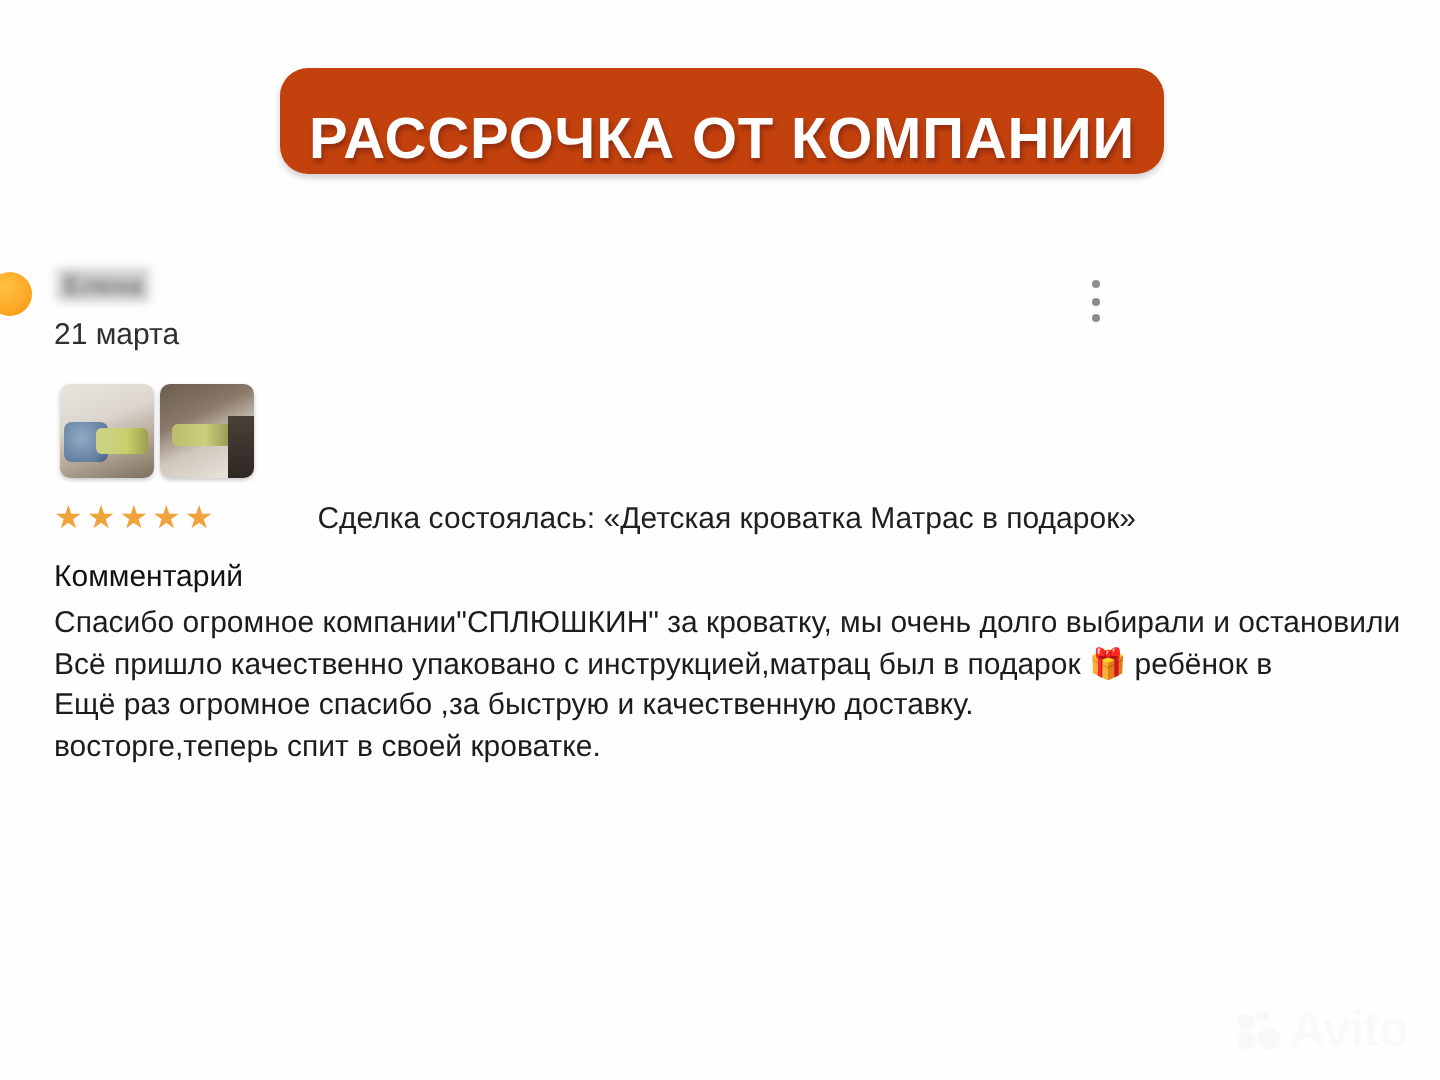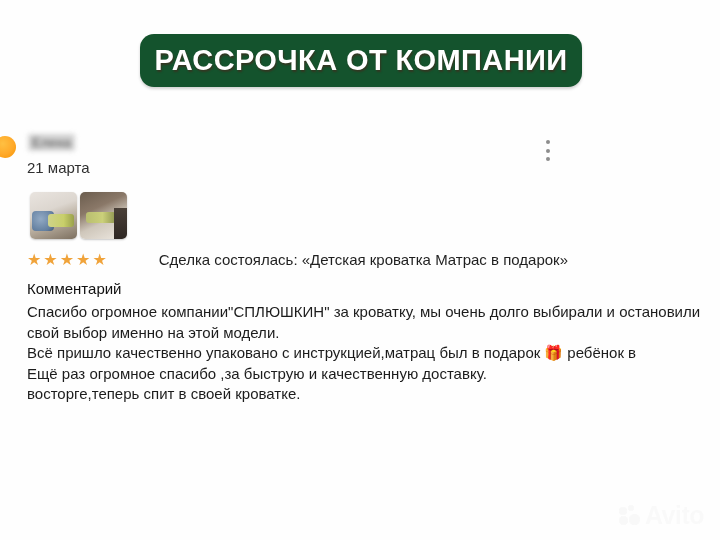"РАССРОЧКА ОТ КОМПАНИИ" .banner { align-items: center -> flex-end; background: #14532d -> #c2410c }
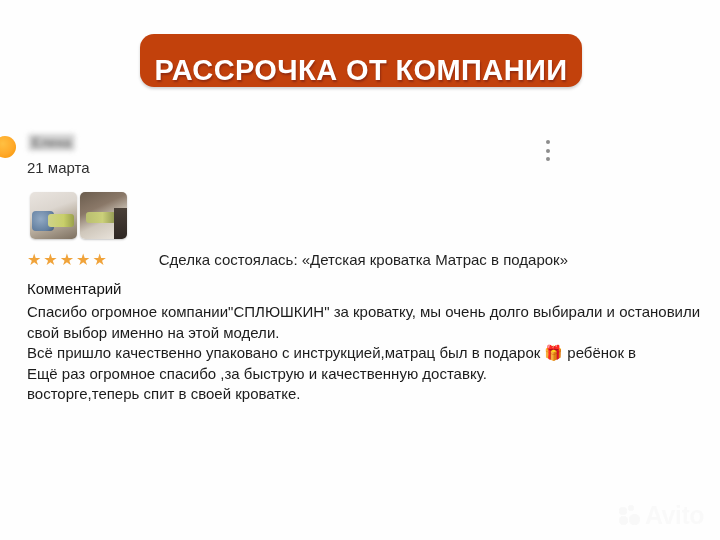"свой выбор именно на этой" p { html: <p>свой выбор именно на этой модели.</p> -> none }
